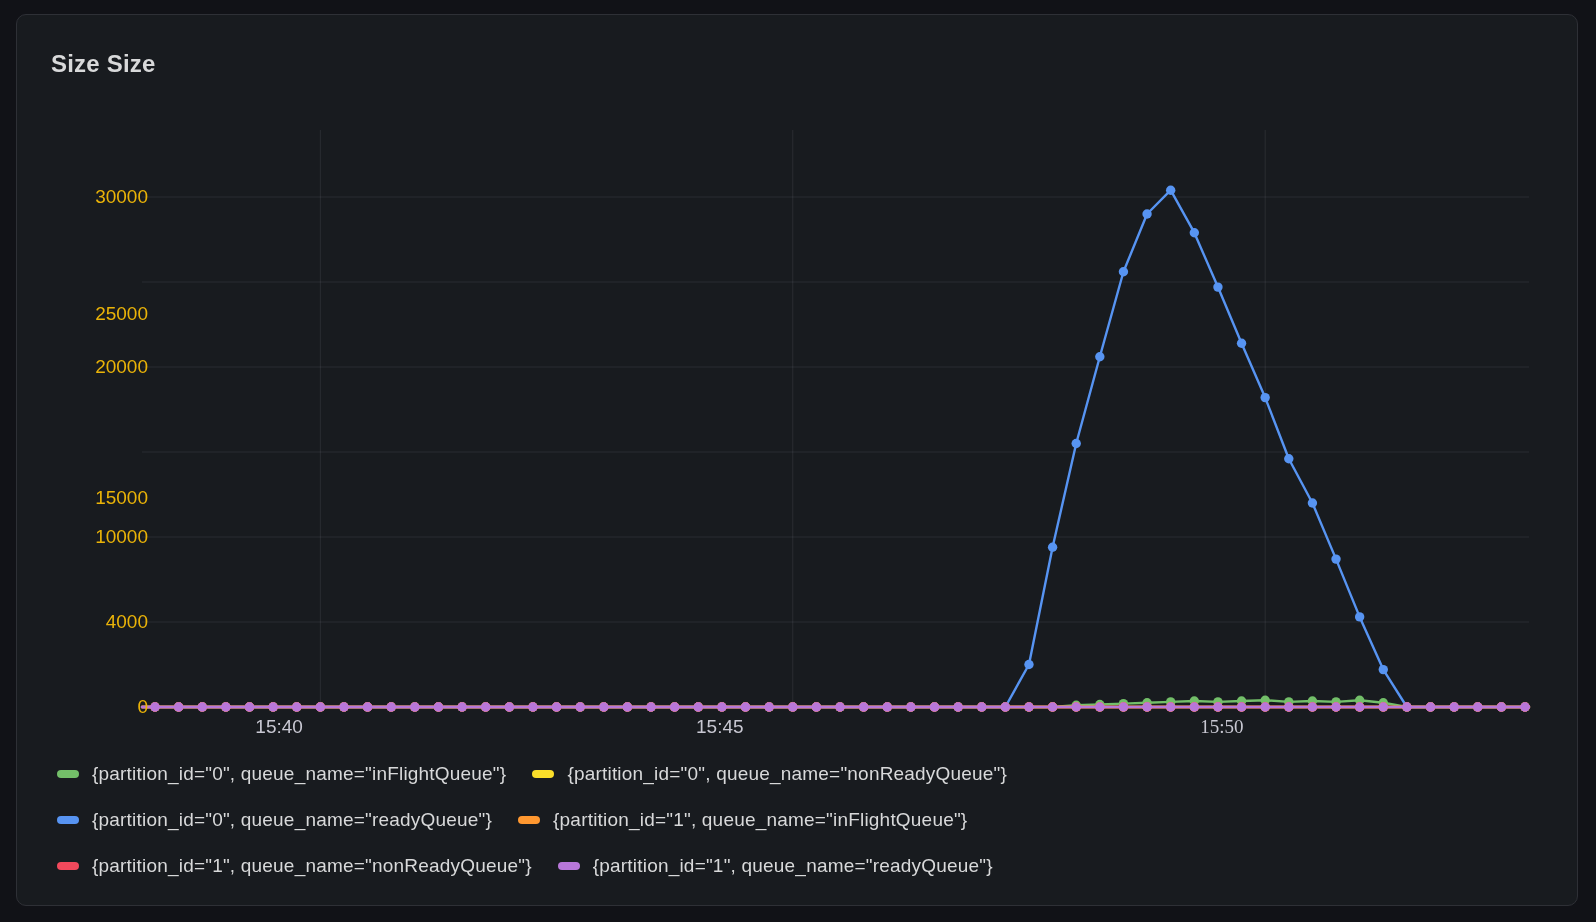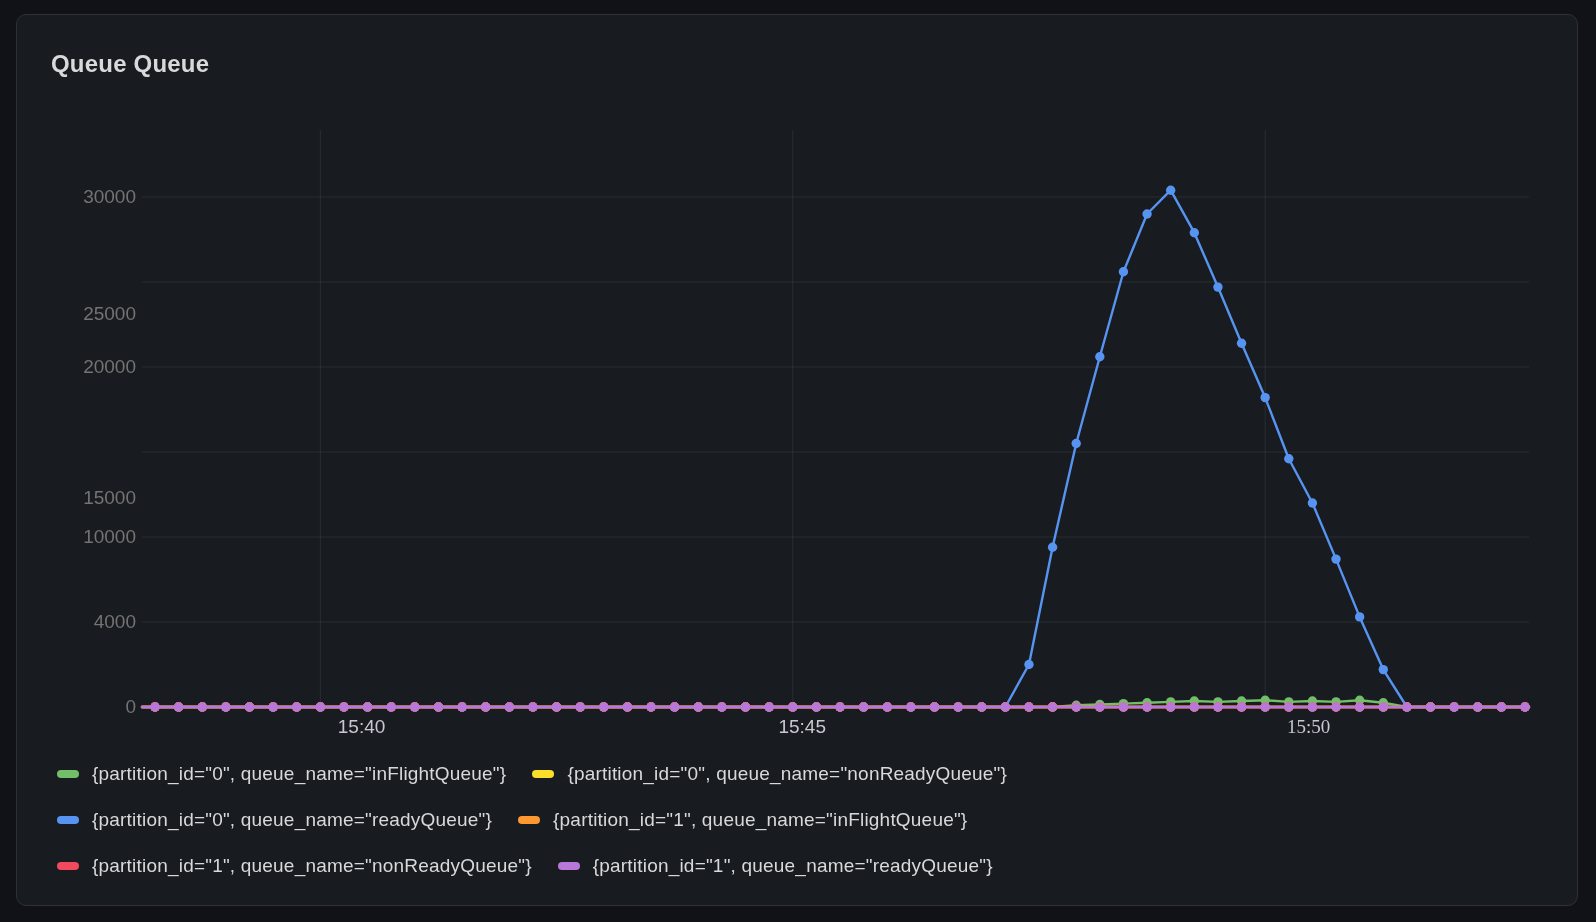"Queue Queue" h2.panel-title { text: Queue Queue -> Size Size }
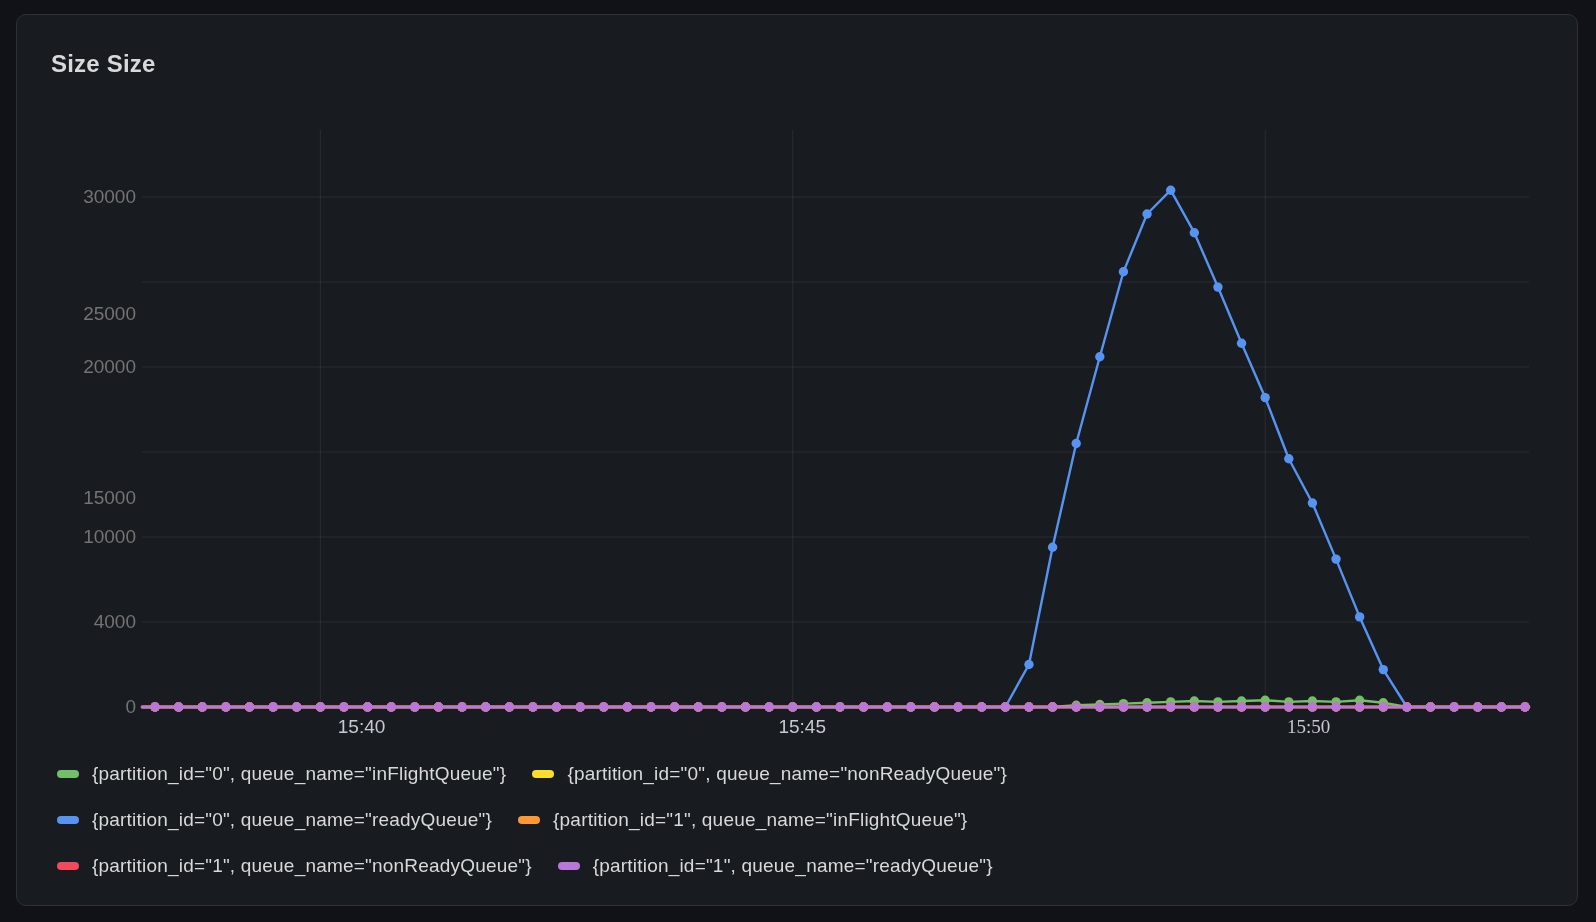"30000" .y-tick { color: #737373 -> #eab308; left: 22px -> 34px }
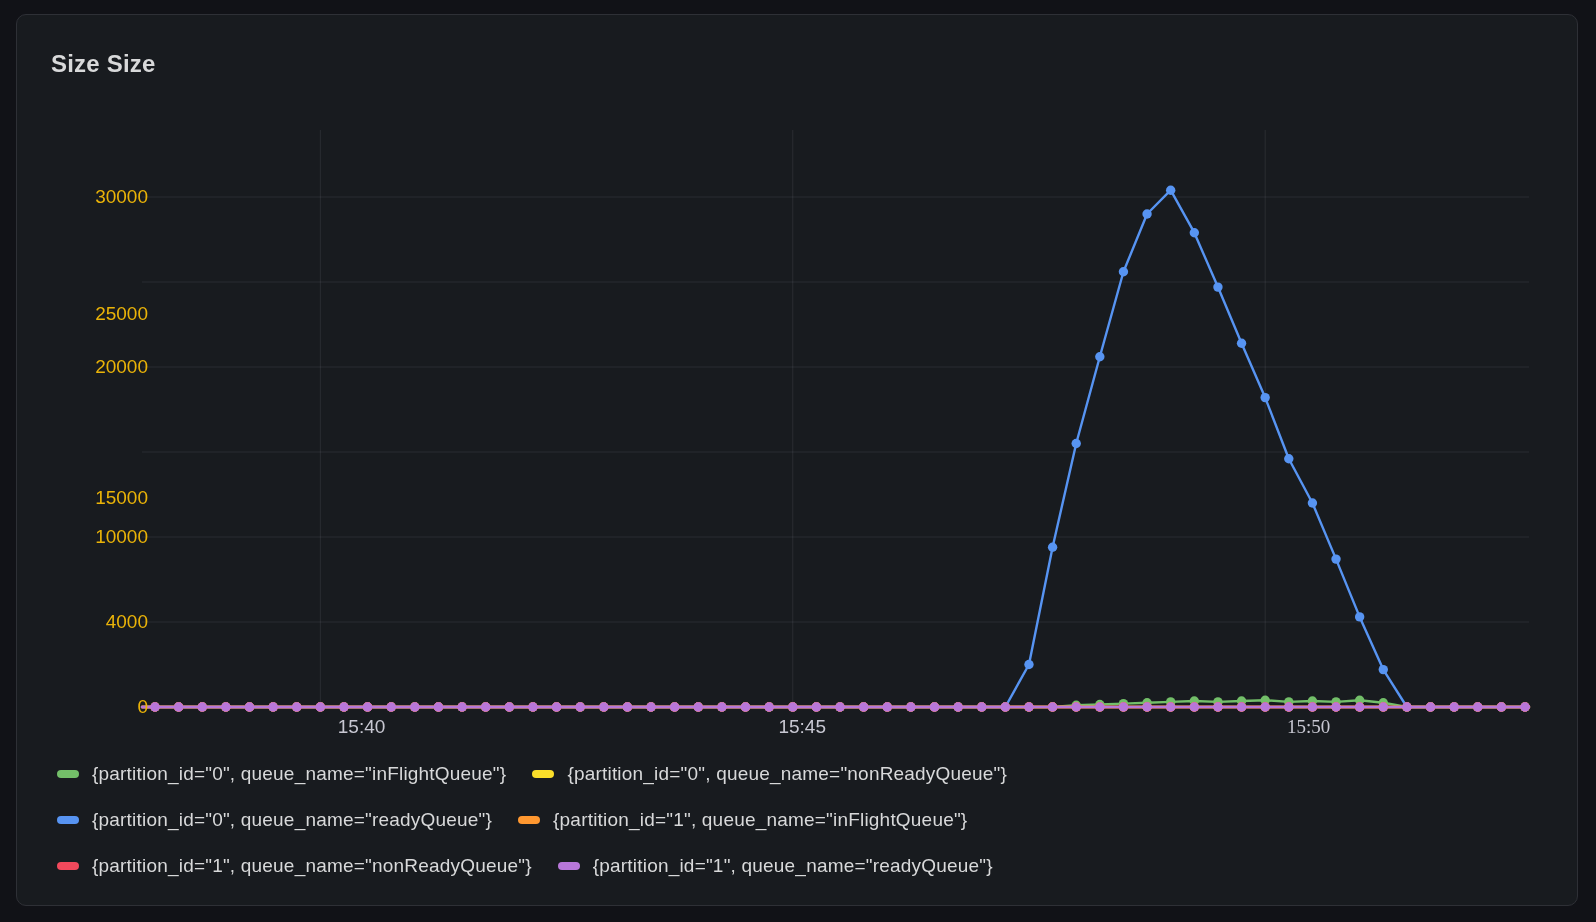"15:40" .x-tick { text-align: right -> left }
